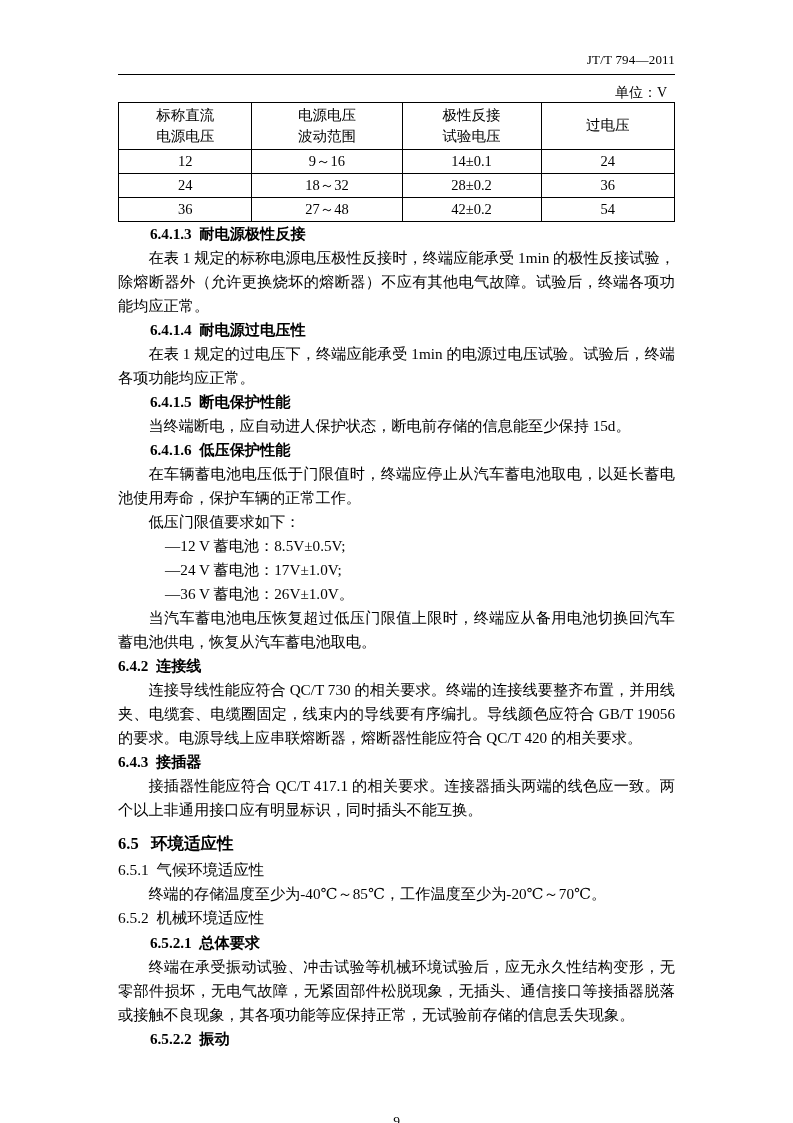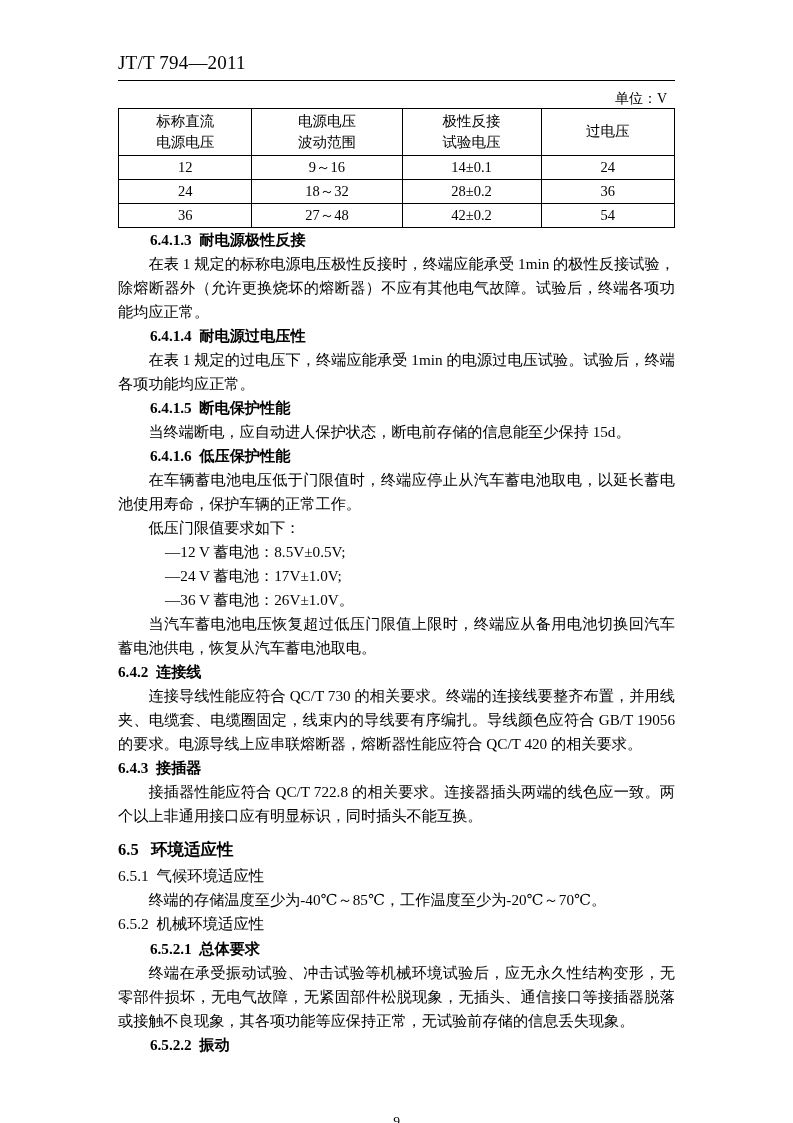"JT/T 794—2011" .header { font-size: 19px -> 13px; text-align: left -> right }
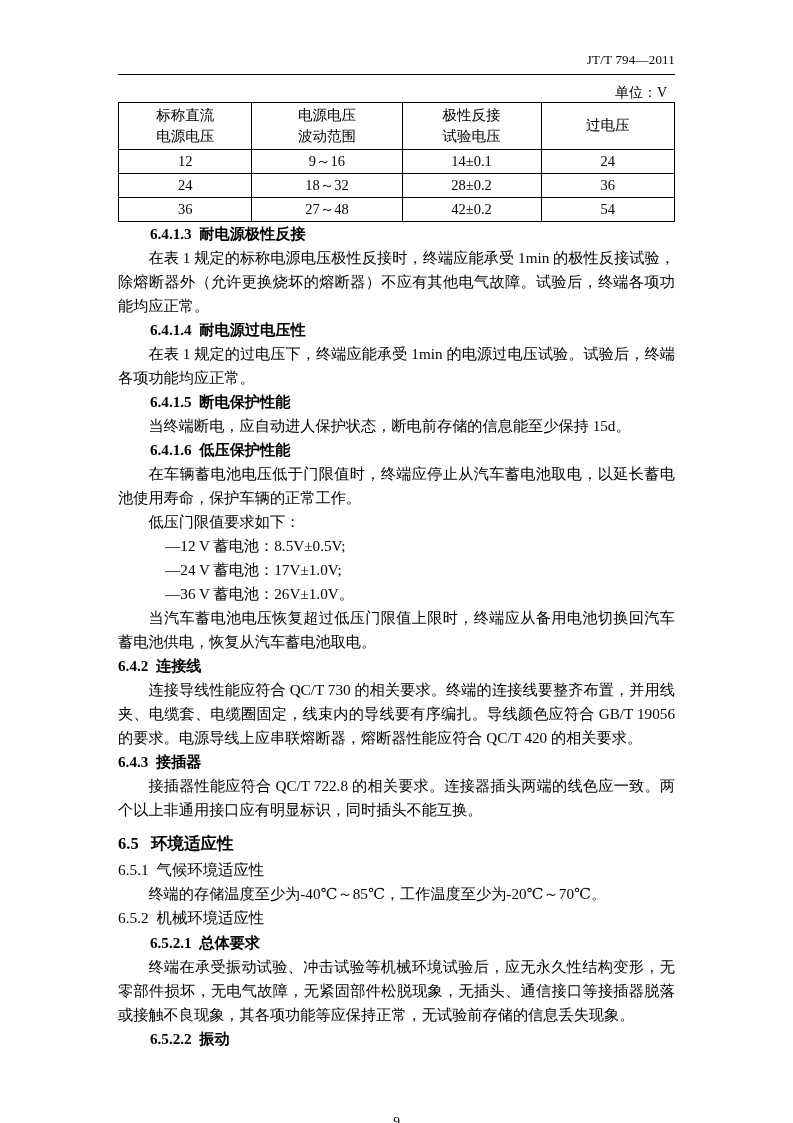"接插器性能应符合 QC/T 722.8" p.body-text { text: 722.8 -> 417.1 }
